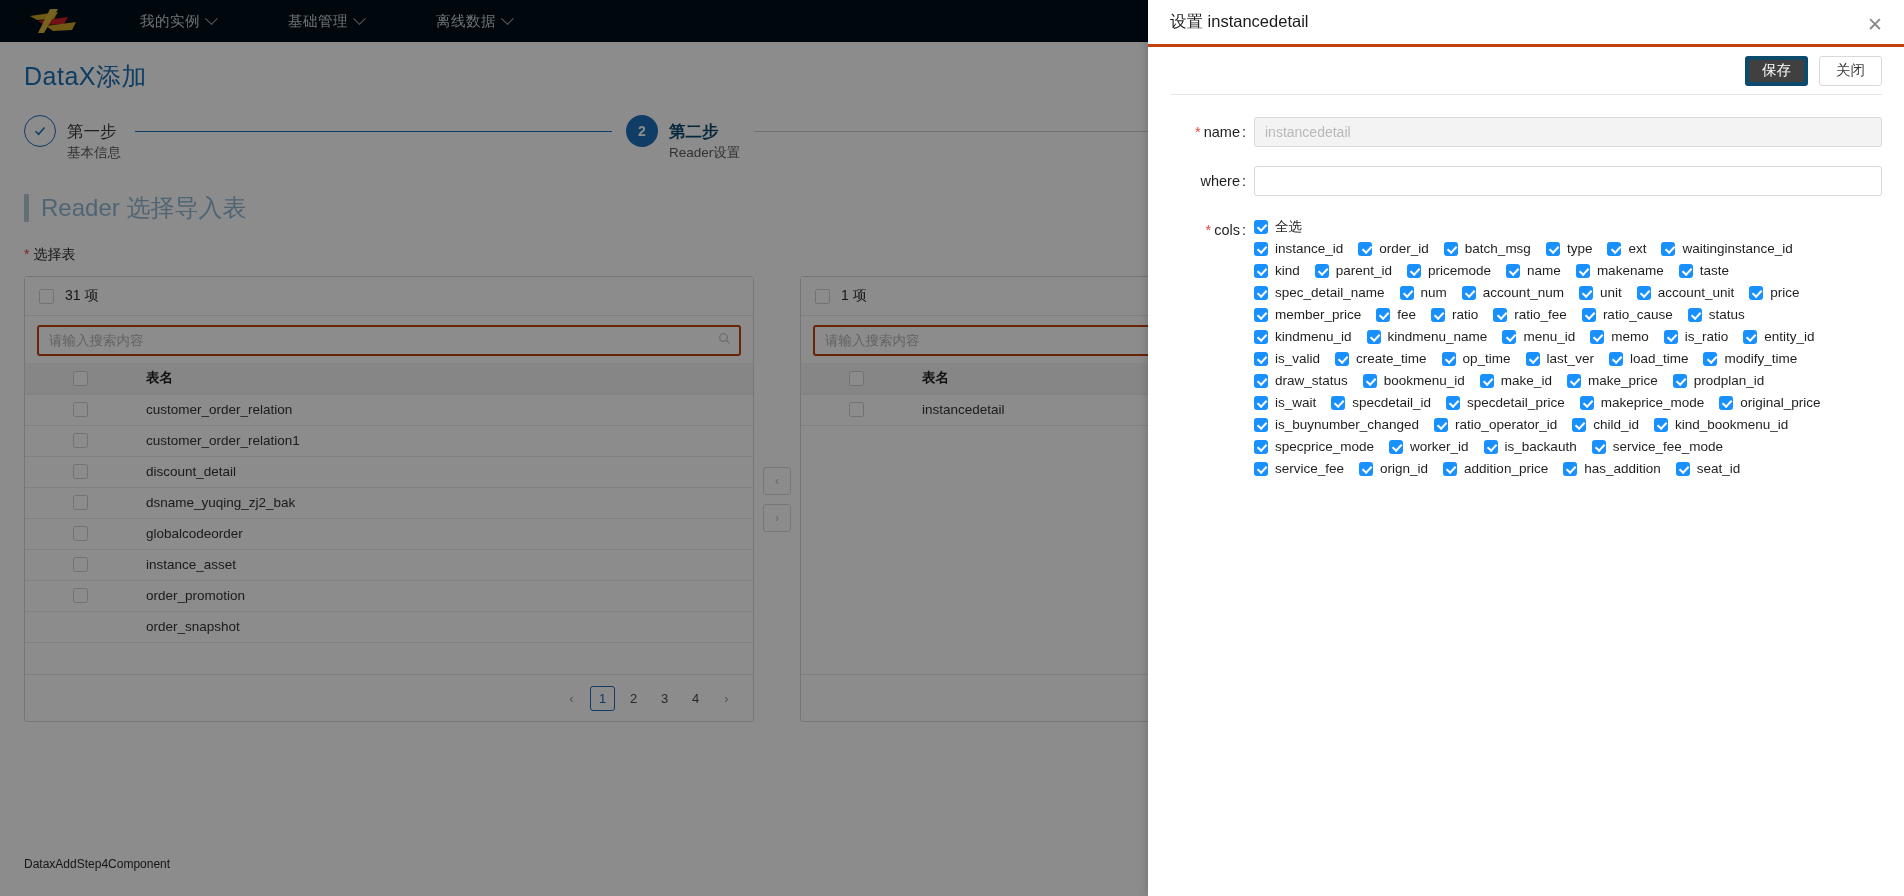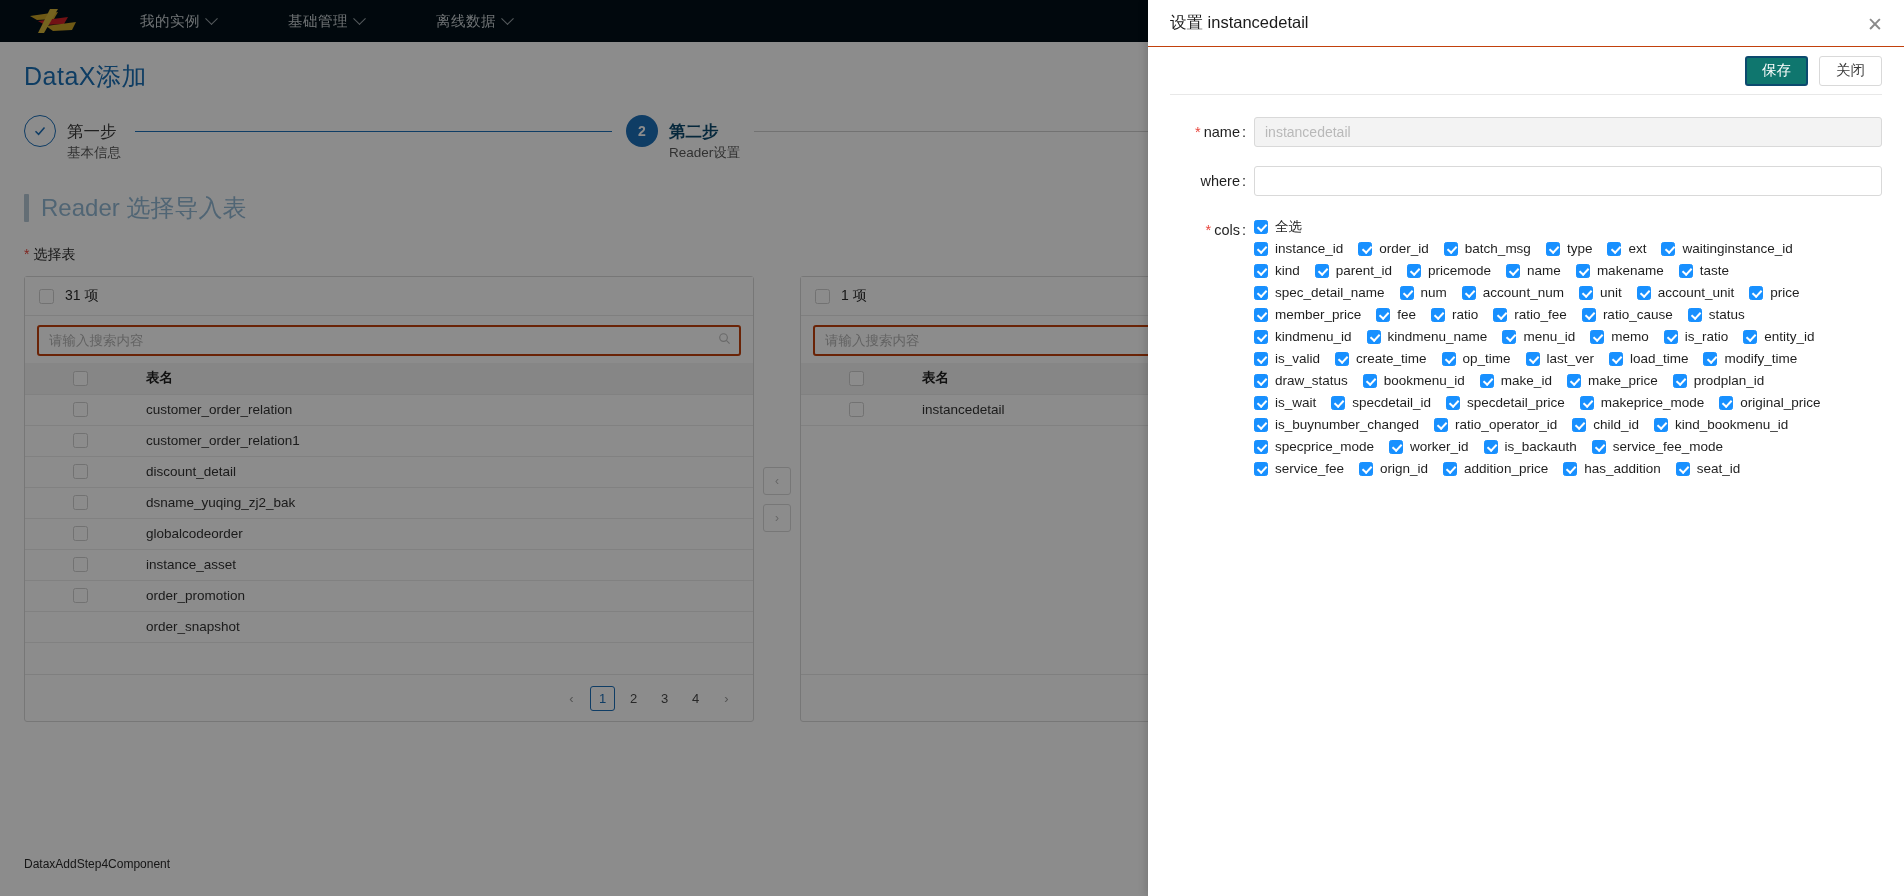"设置 instancedetail" .drawer-head { border-bottom: 1px solid #c2410c -> 3px solid #c2410c }
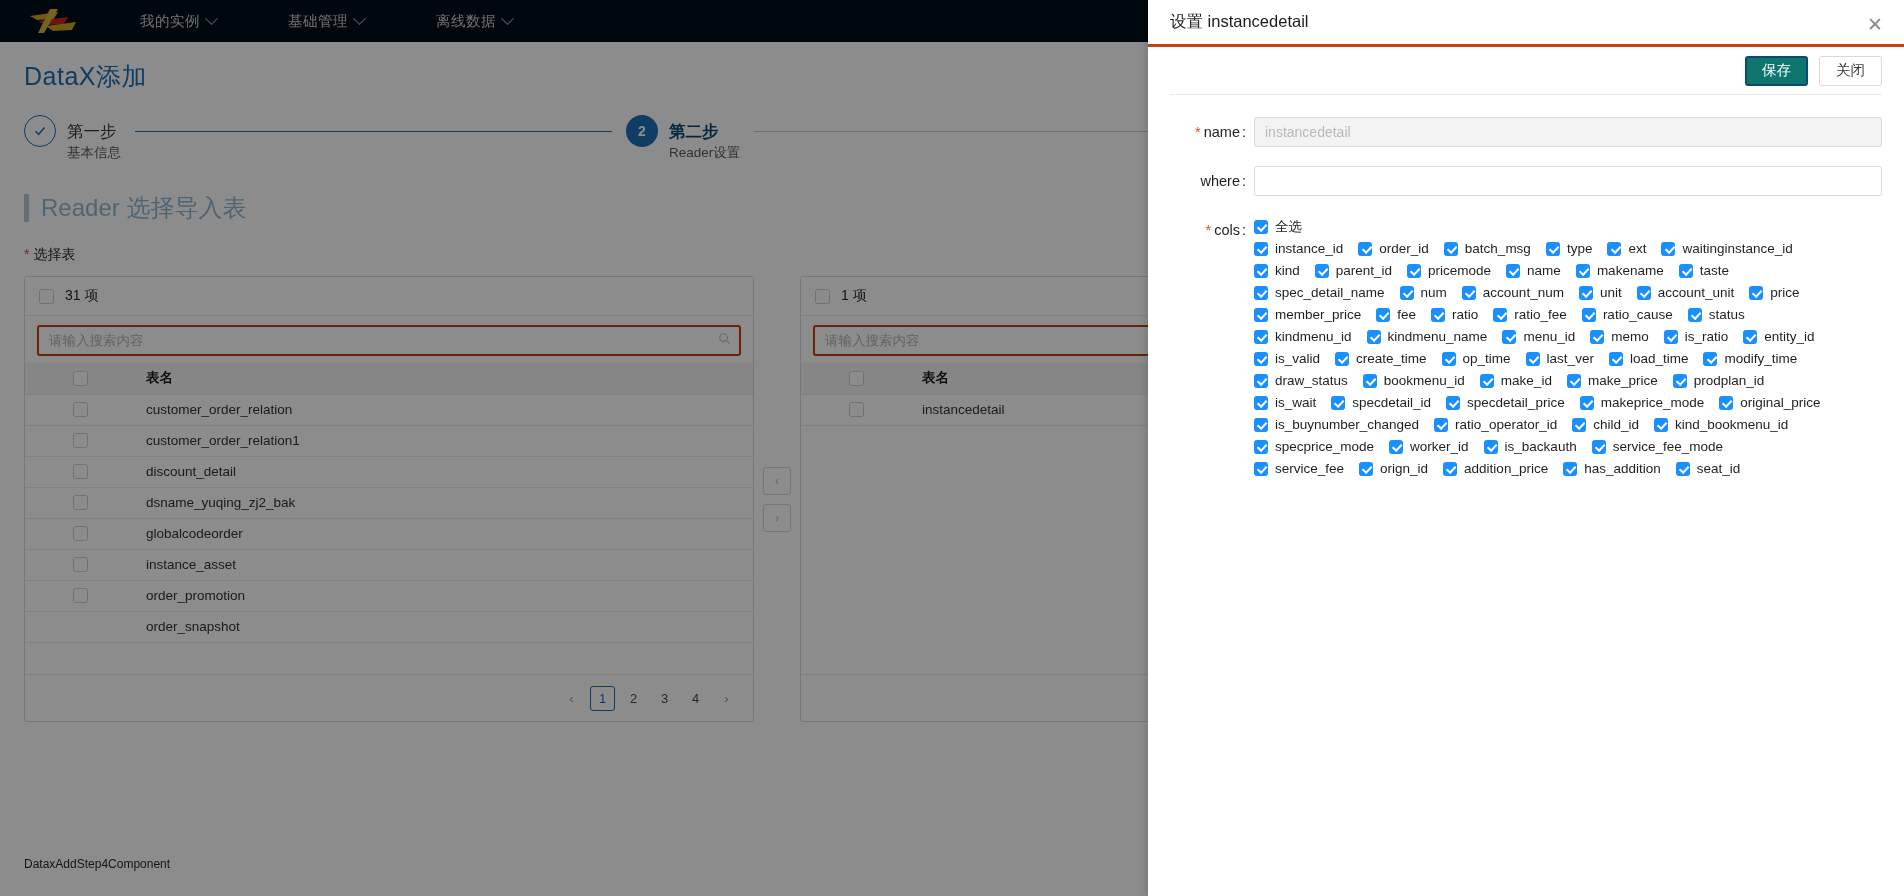"保存" .btn-primary { background: #0f766e -> #404040; border: 2px solid #0c4a6e -> 4px solid #0c4a6e }
